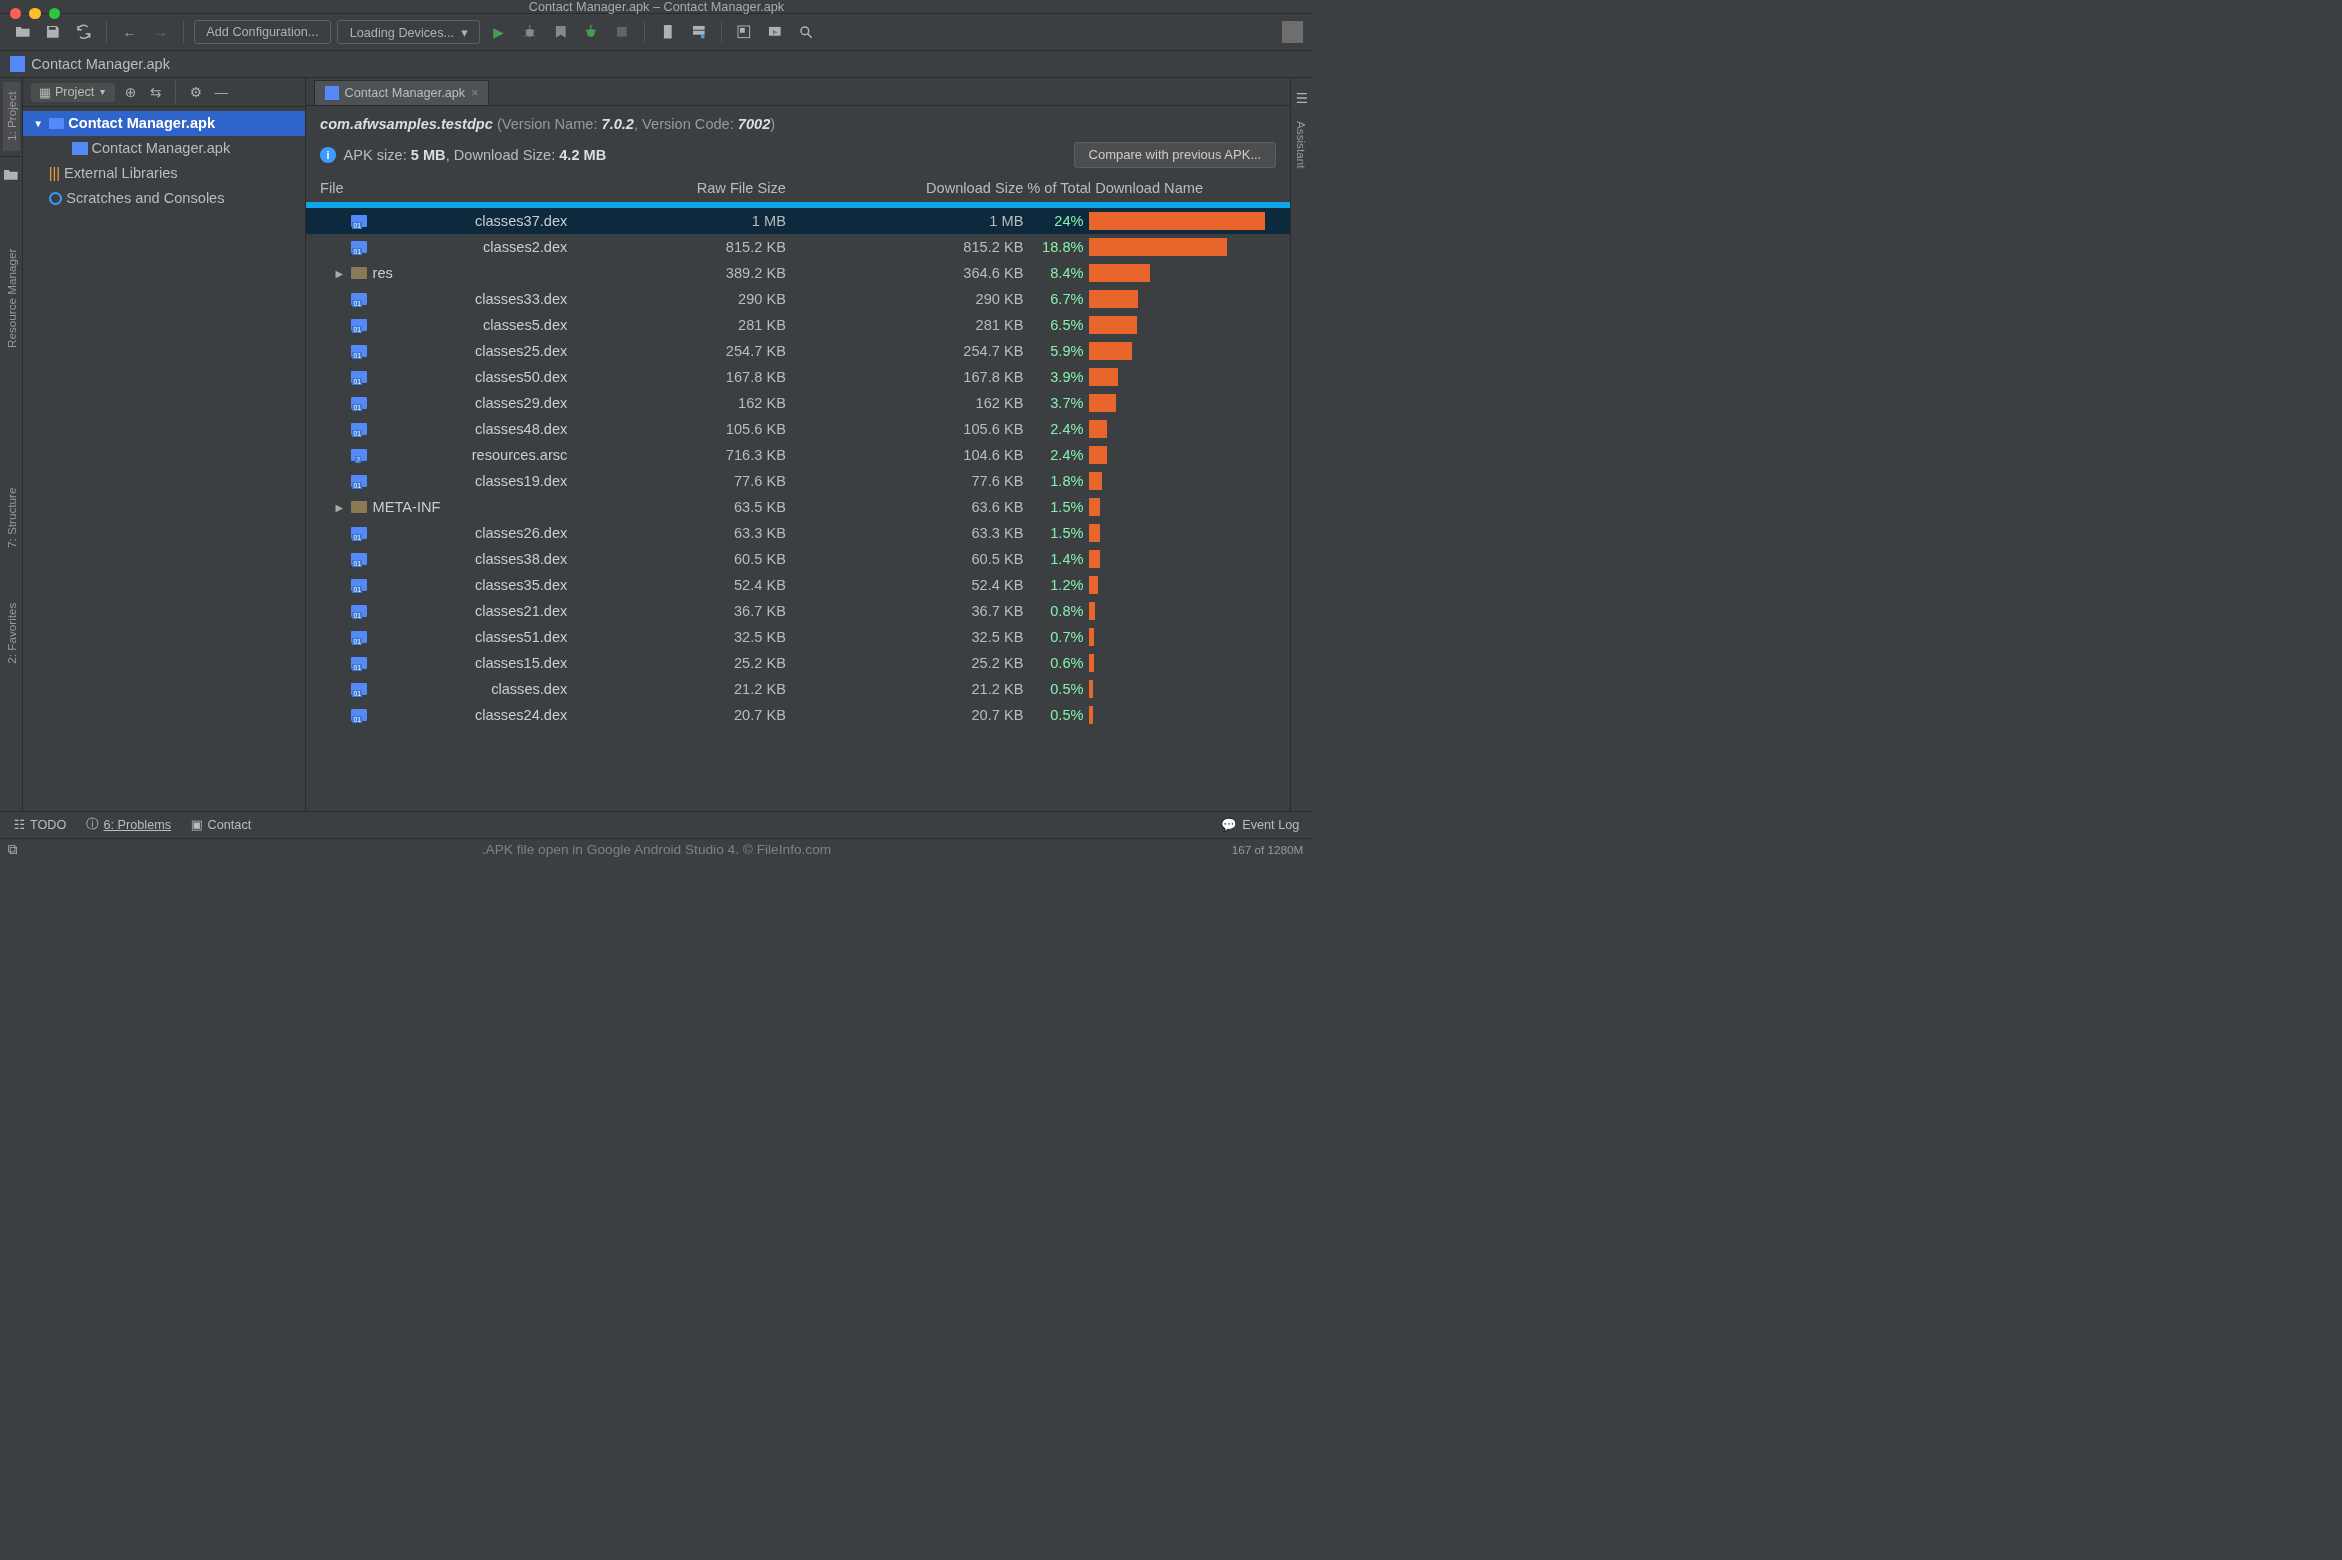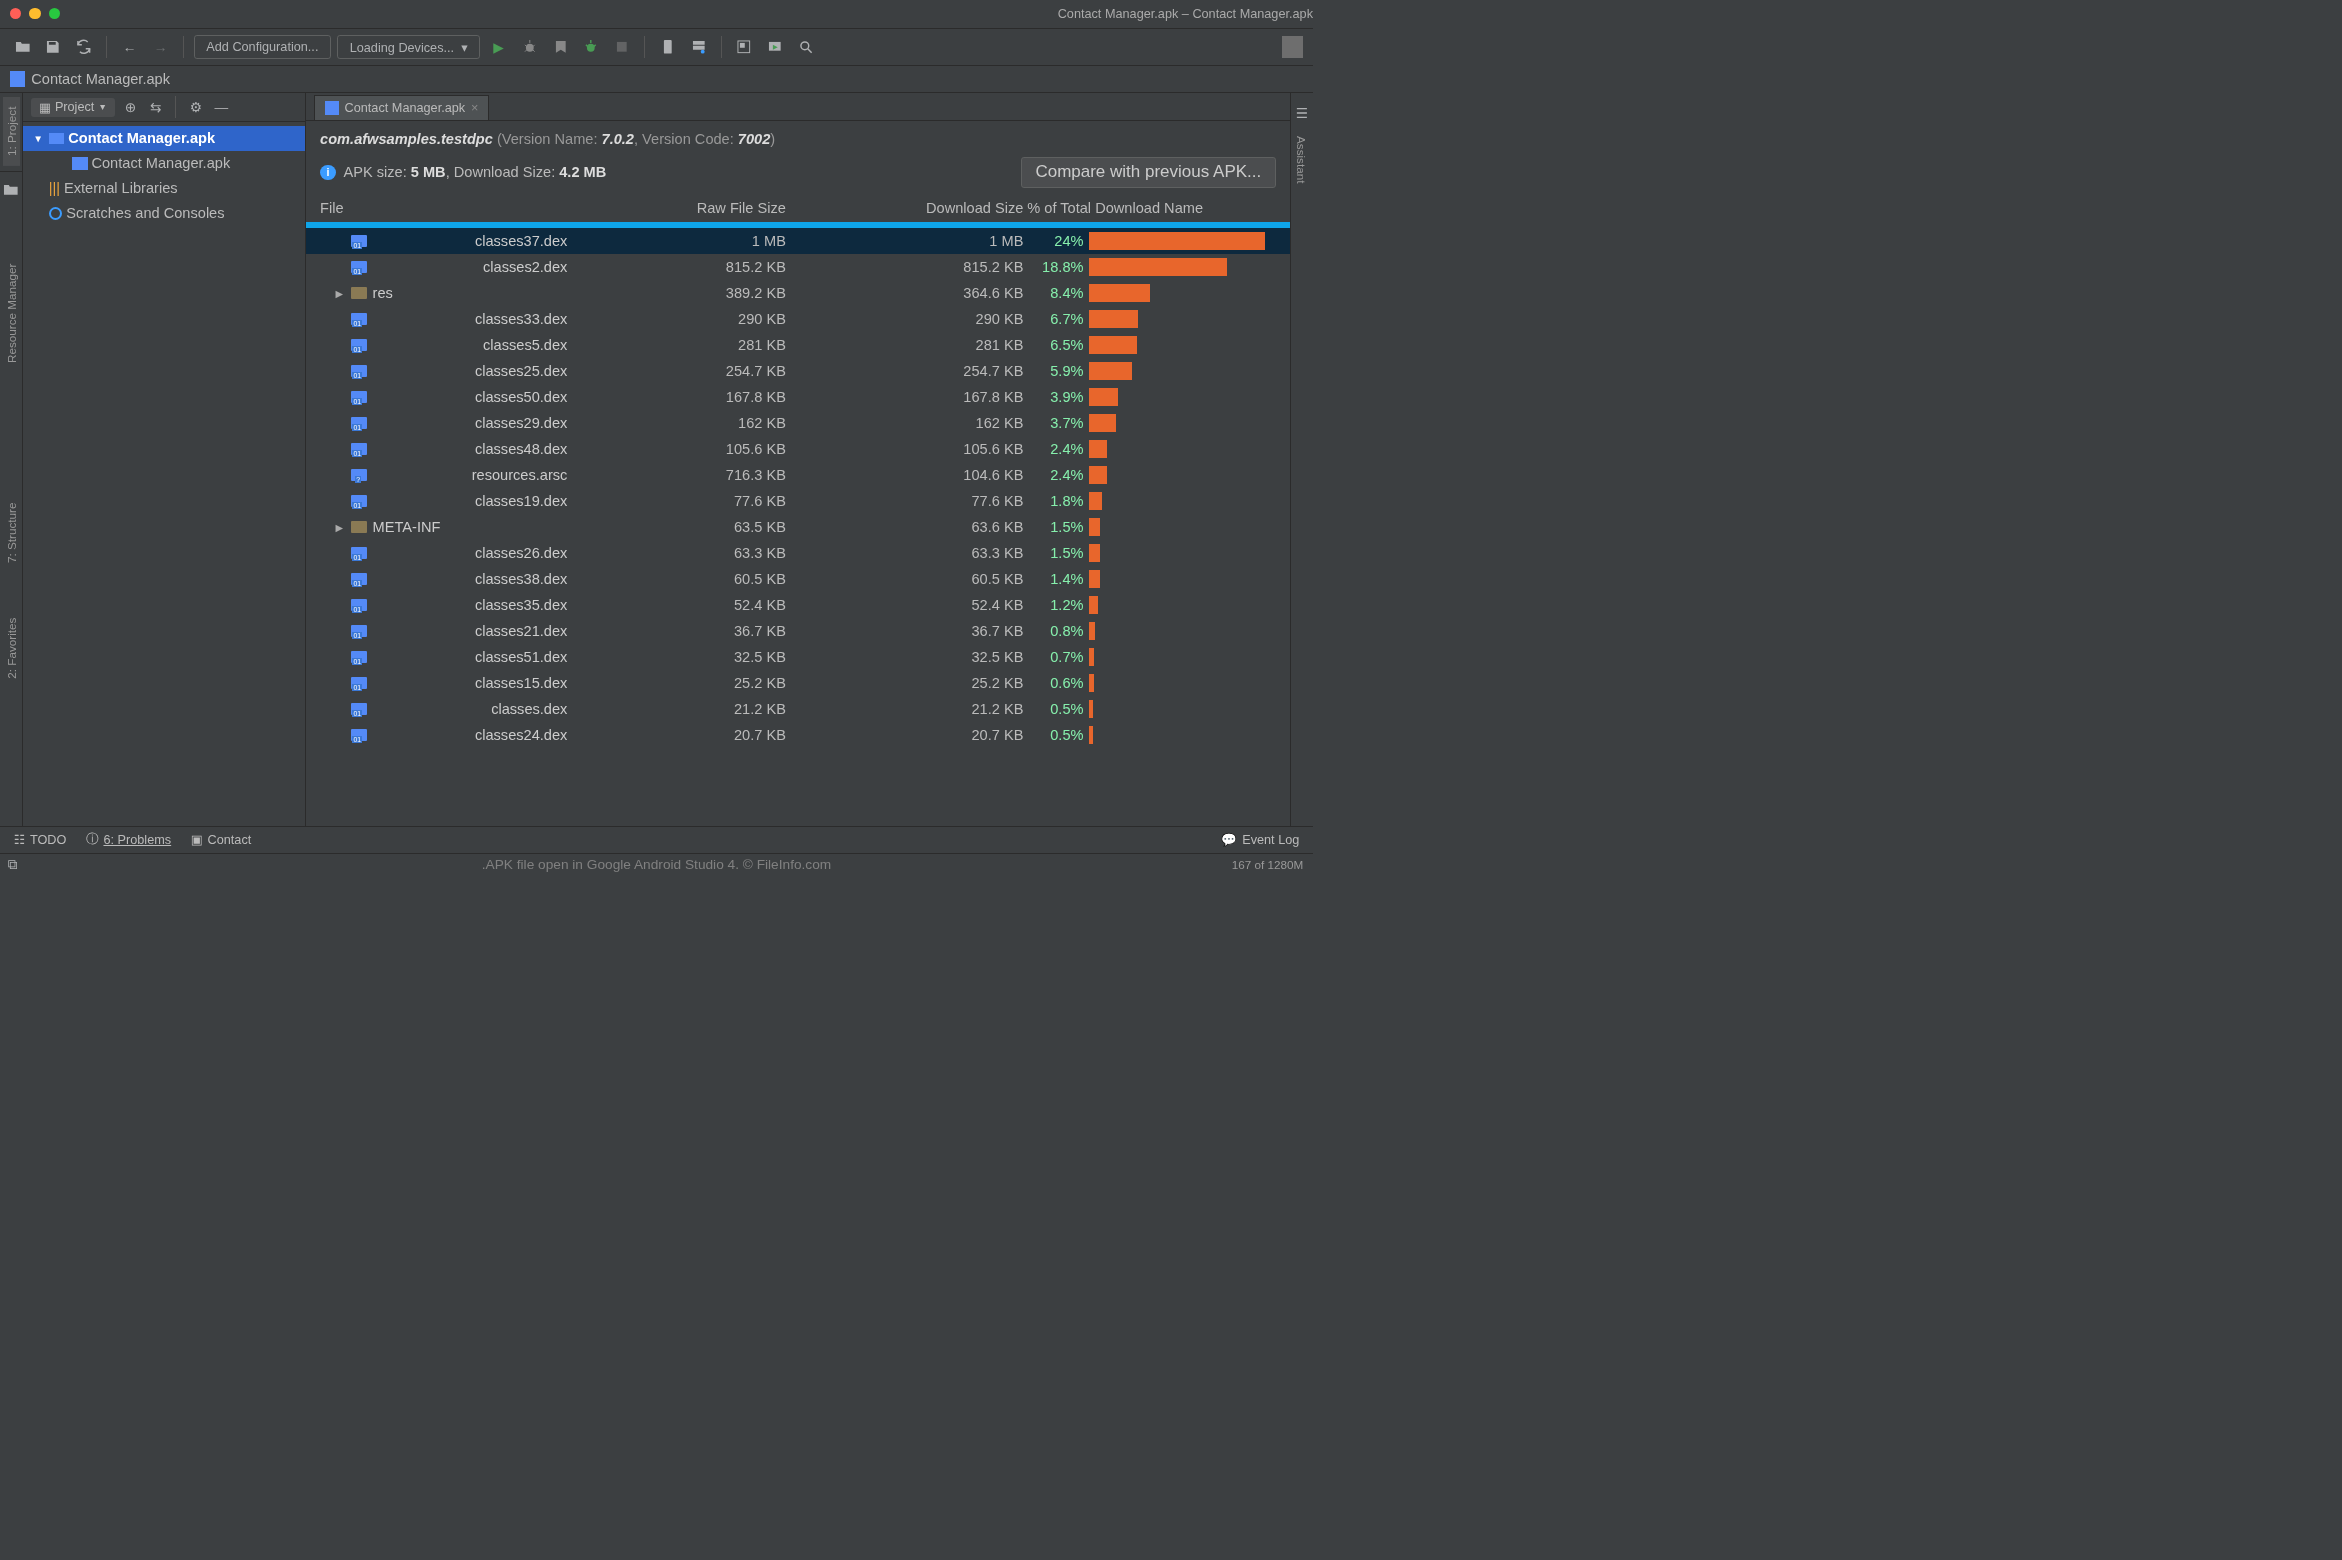"Contact Manager.apk – Contact" .title-bar { height: 29px -> 14px; justify-content: flex-end -> center }
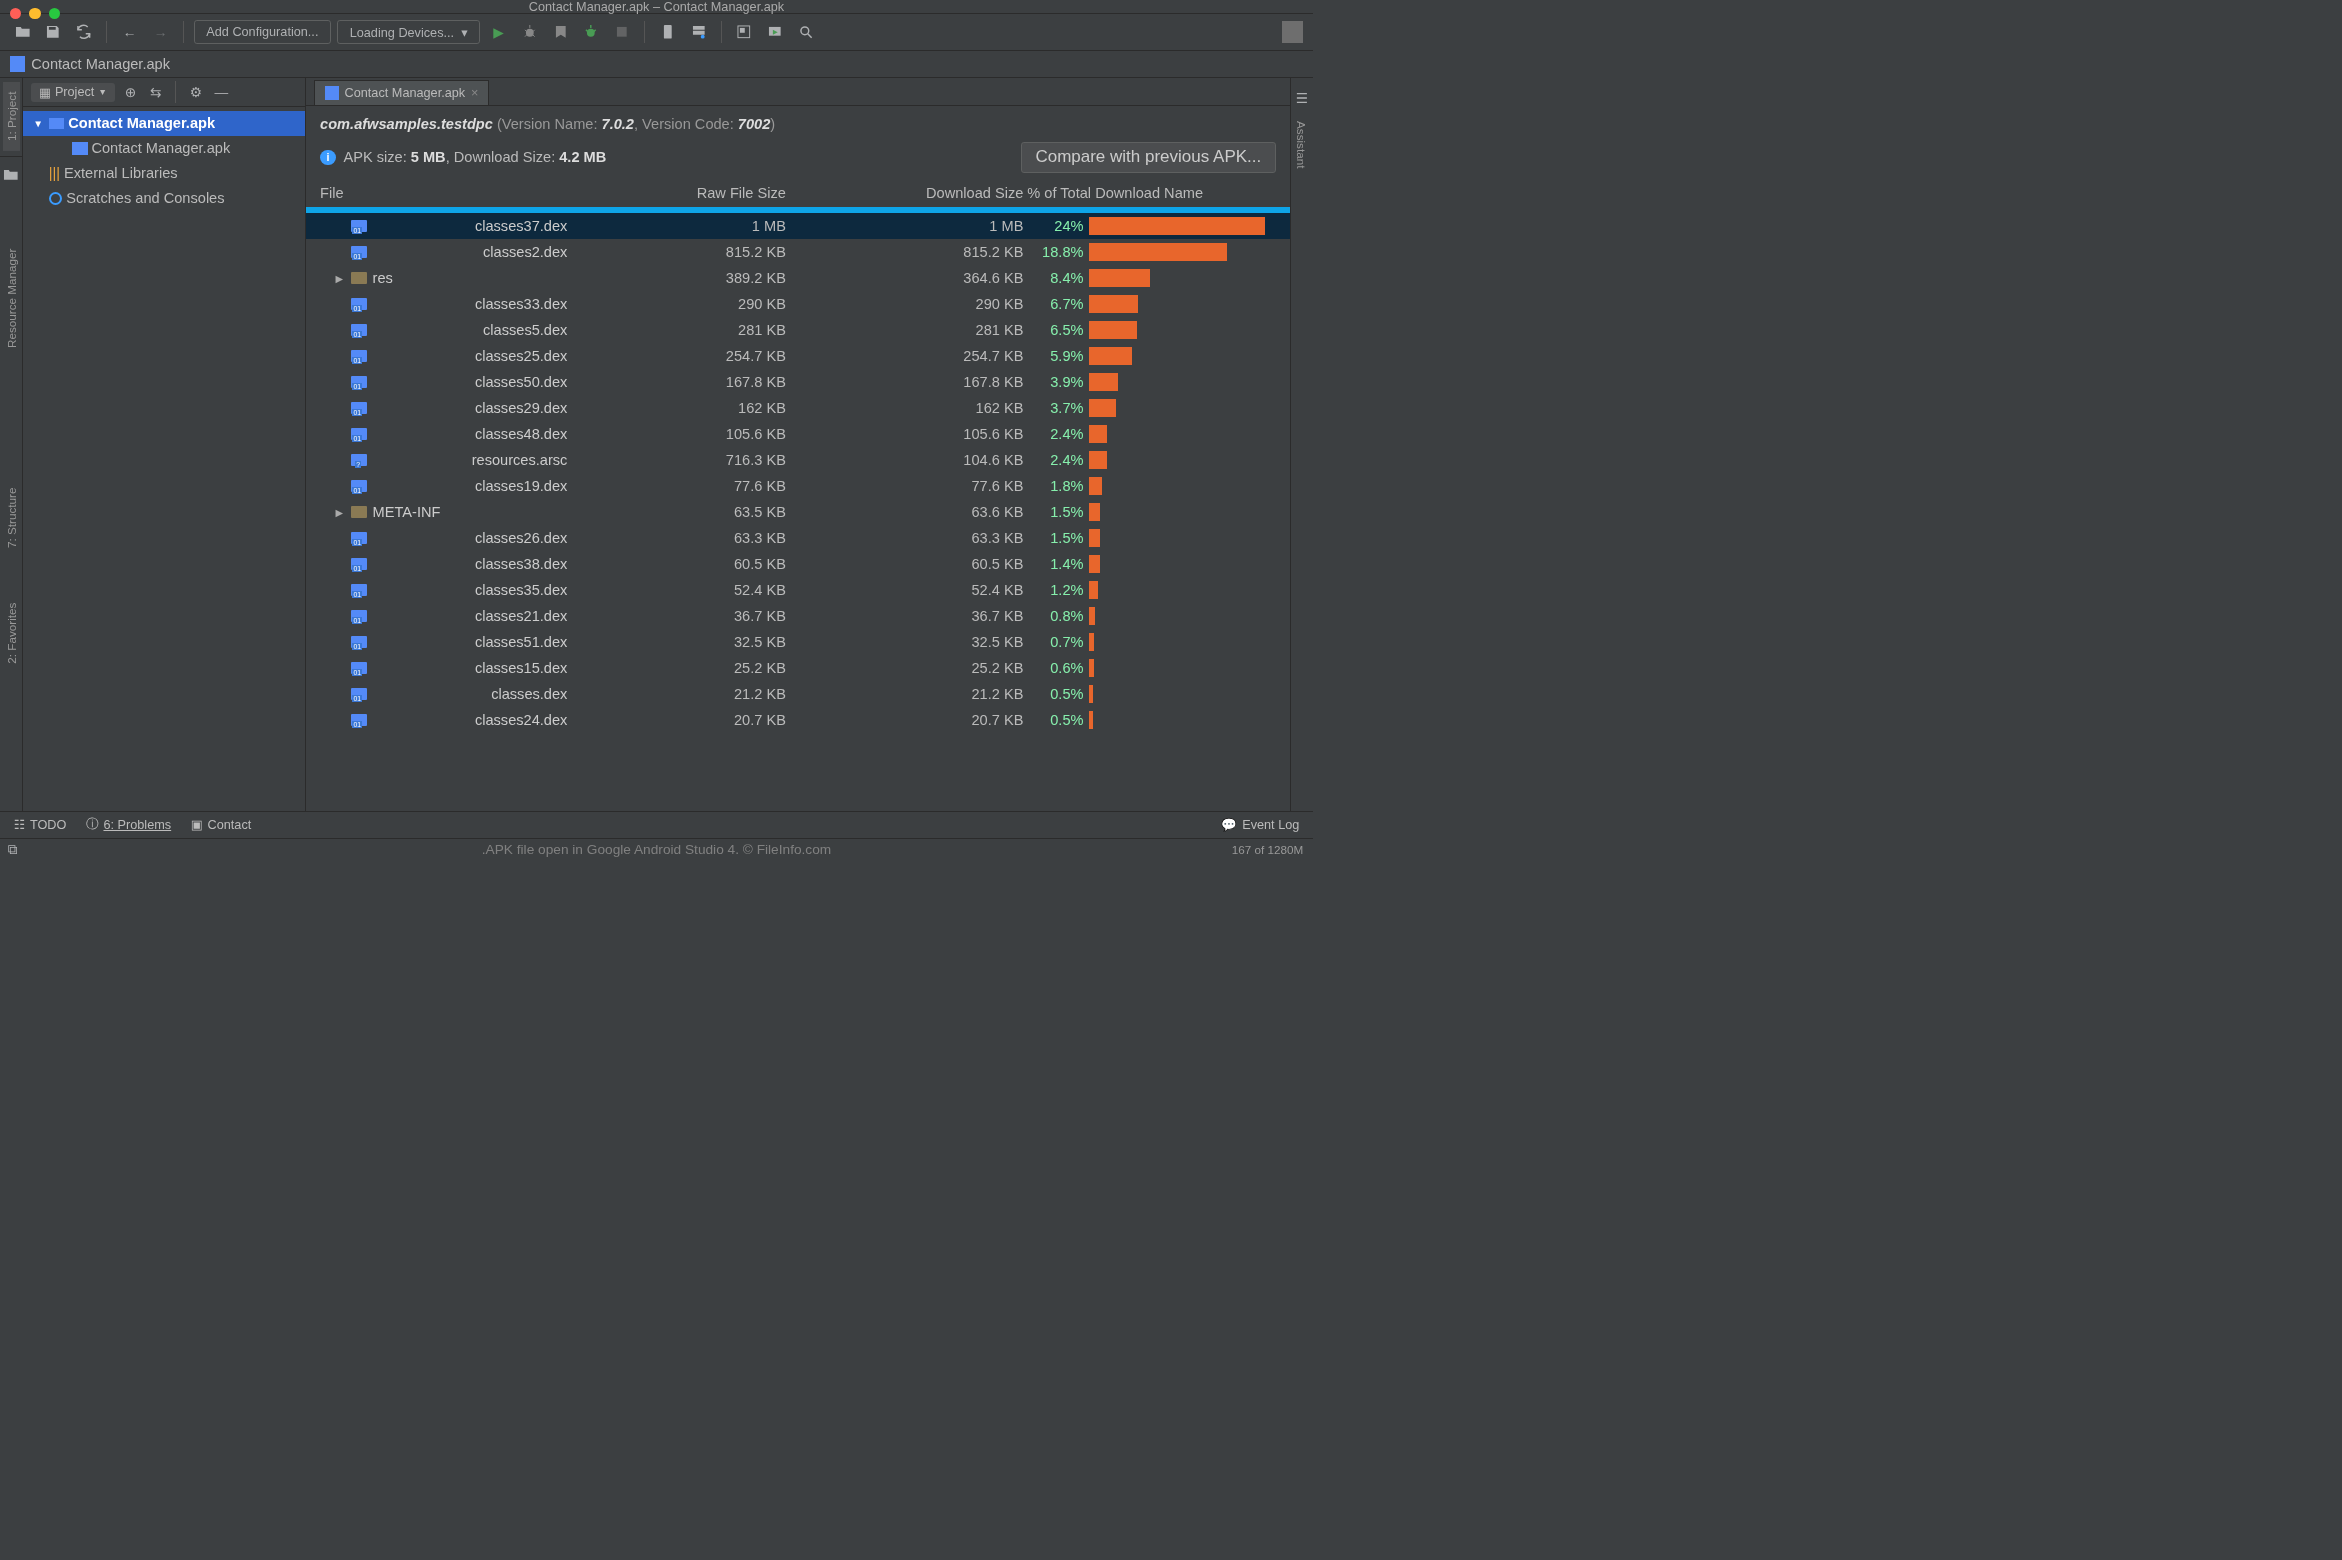"Compare with previous APK..." .cmp-btn { font-size: 17px -> 13px }
